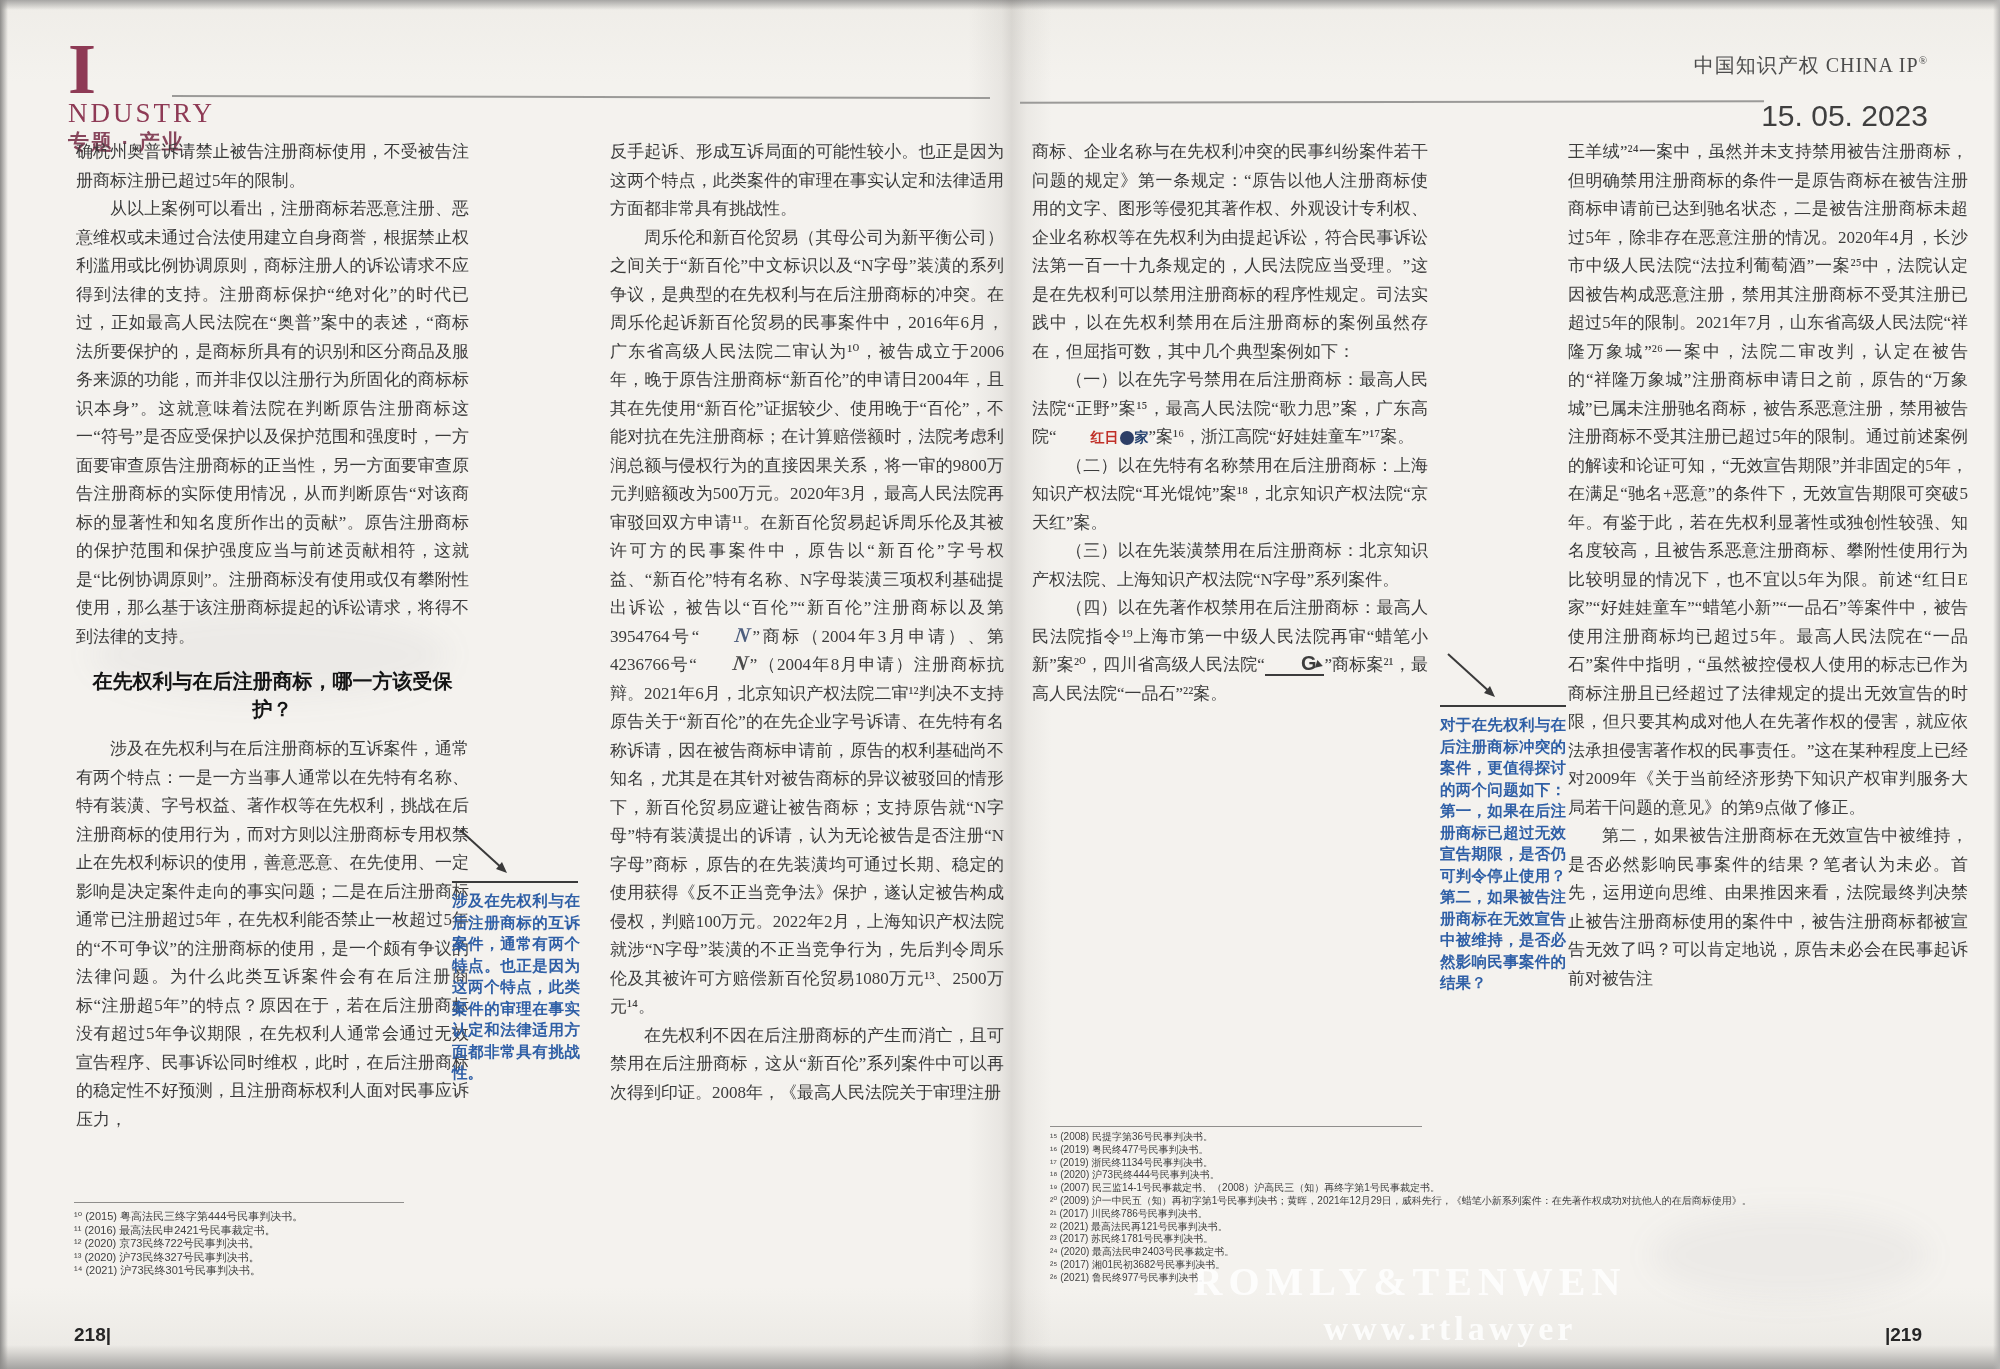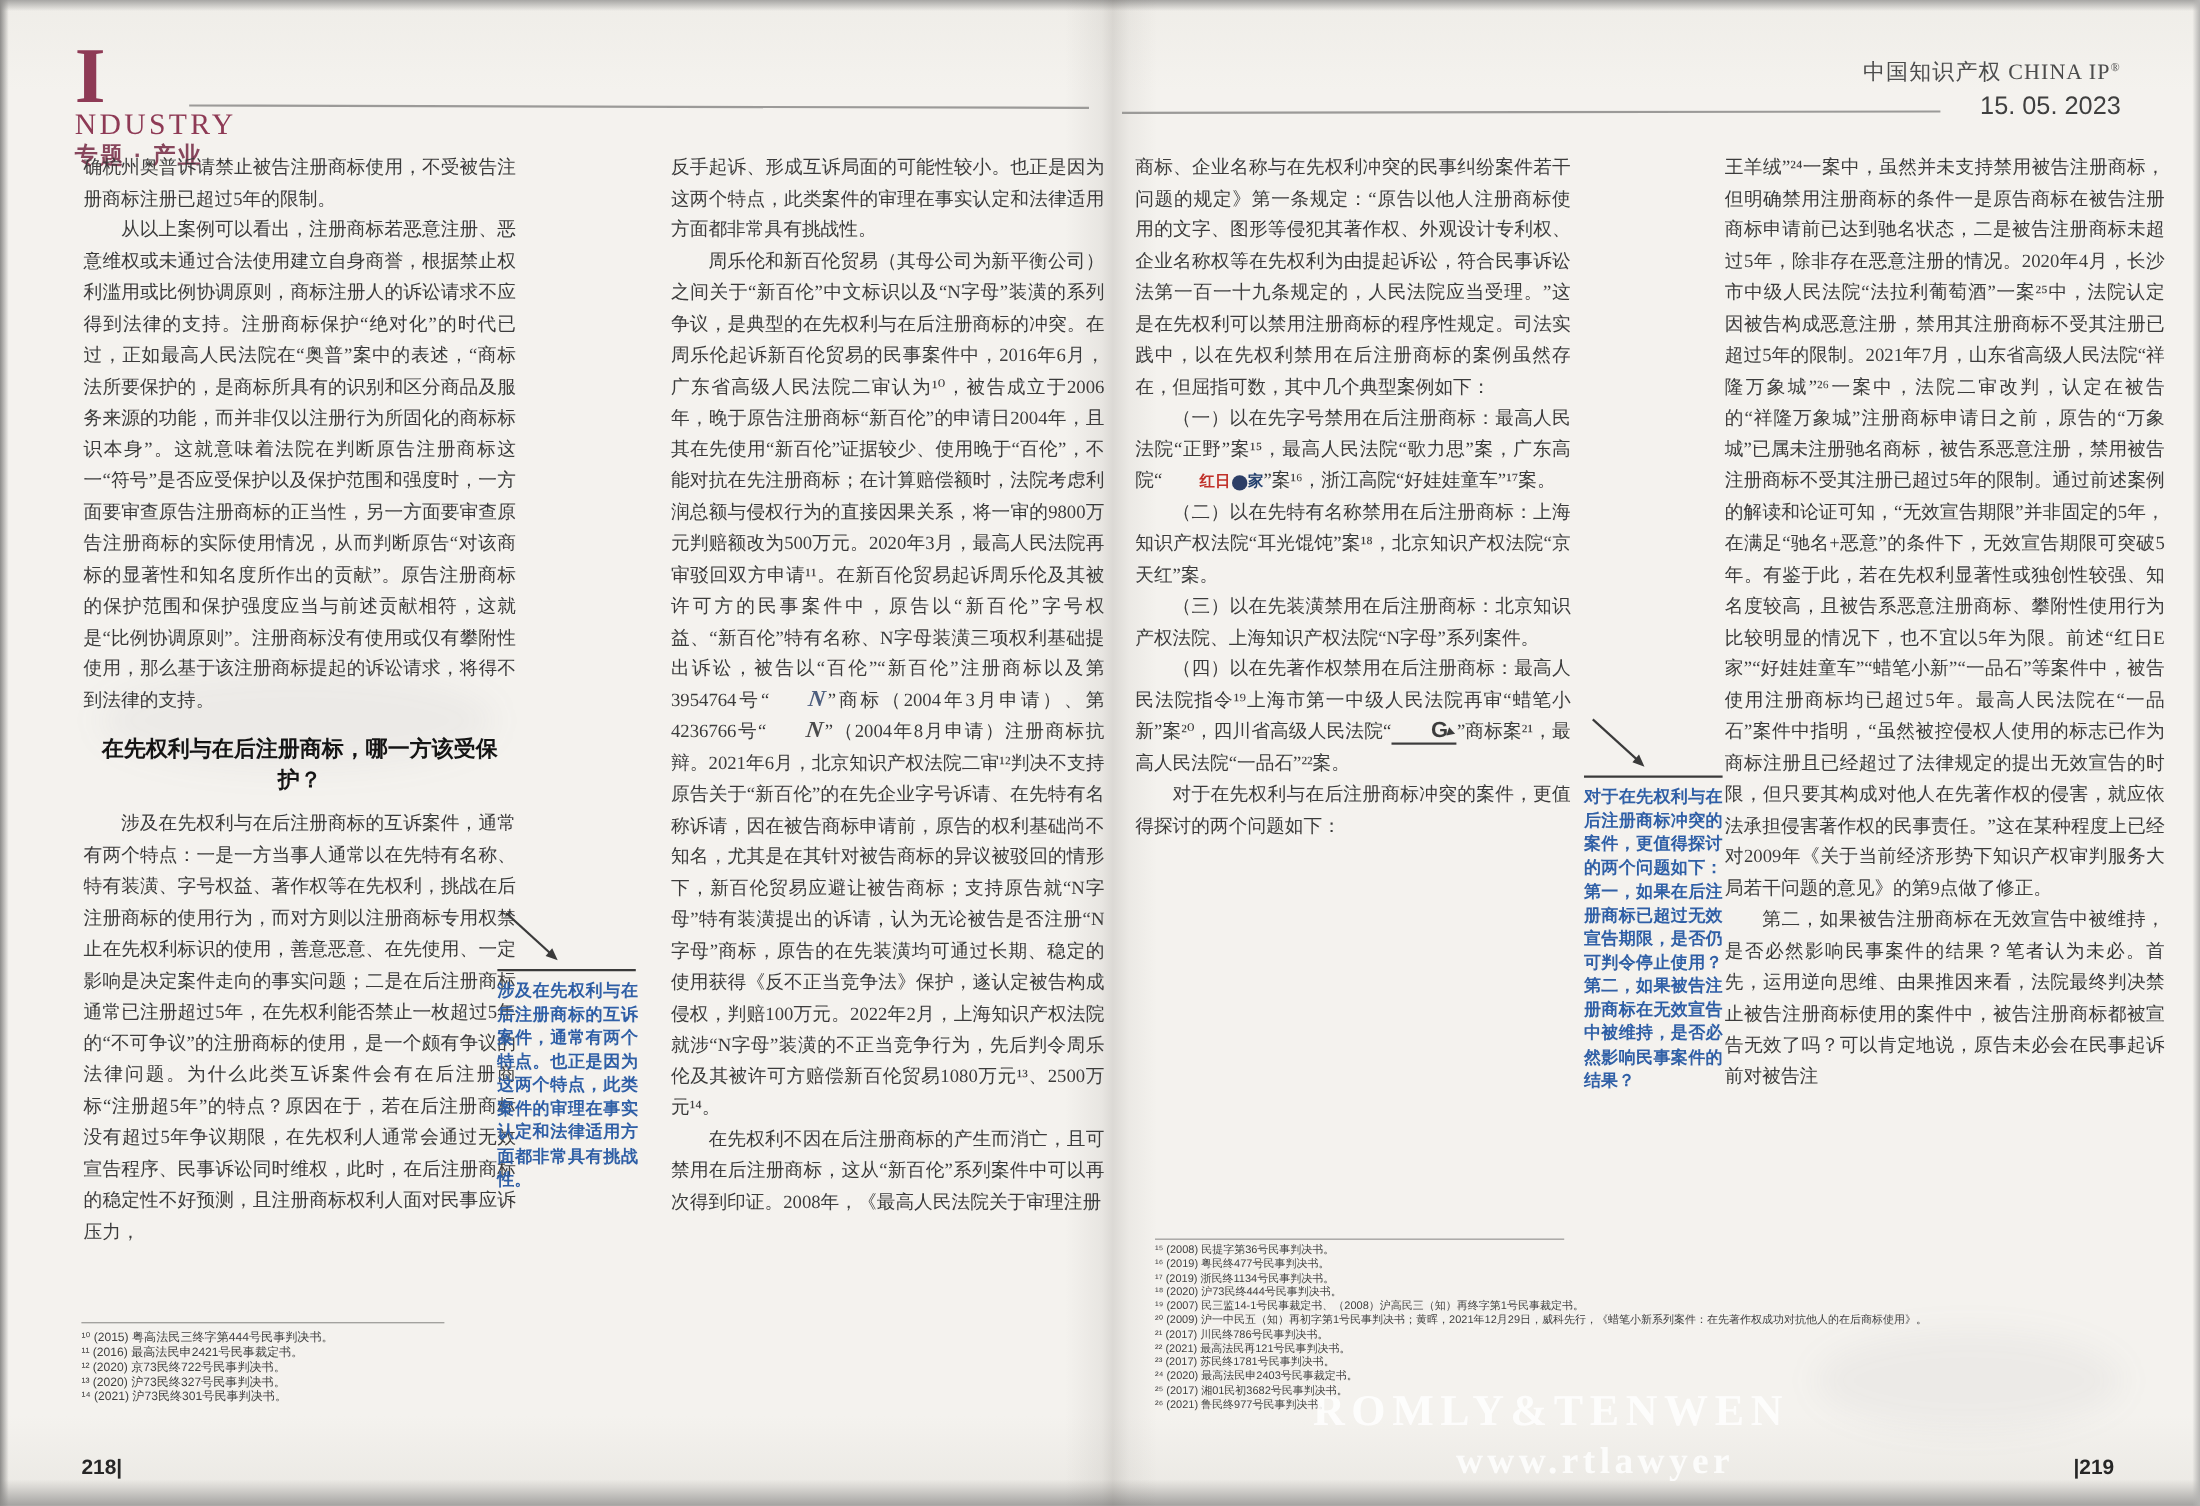"15. 05. 2023" .issue .date { font-size: 23px -> 30px; margin-top: 4px -> 20px }
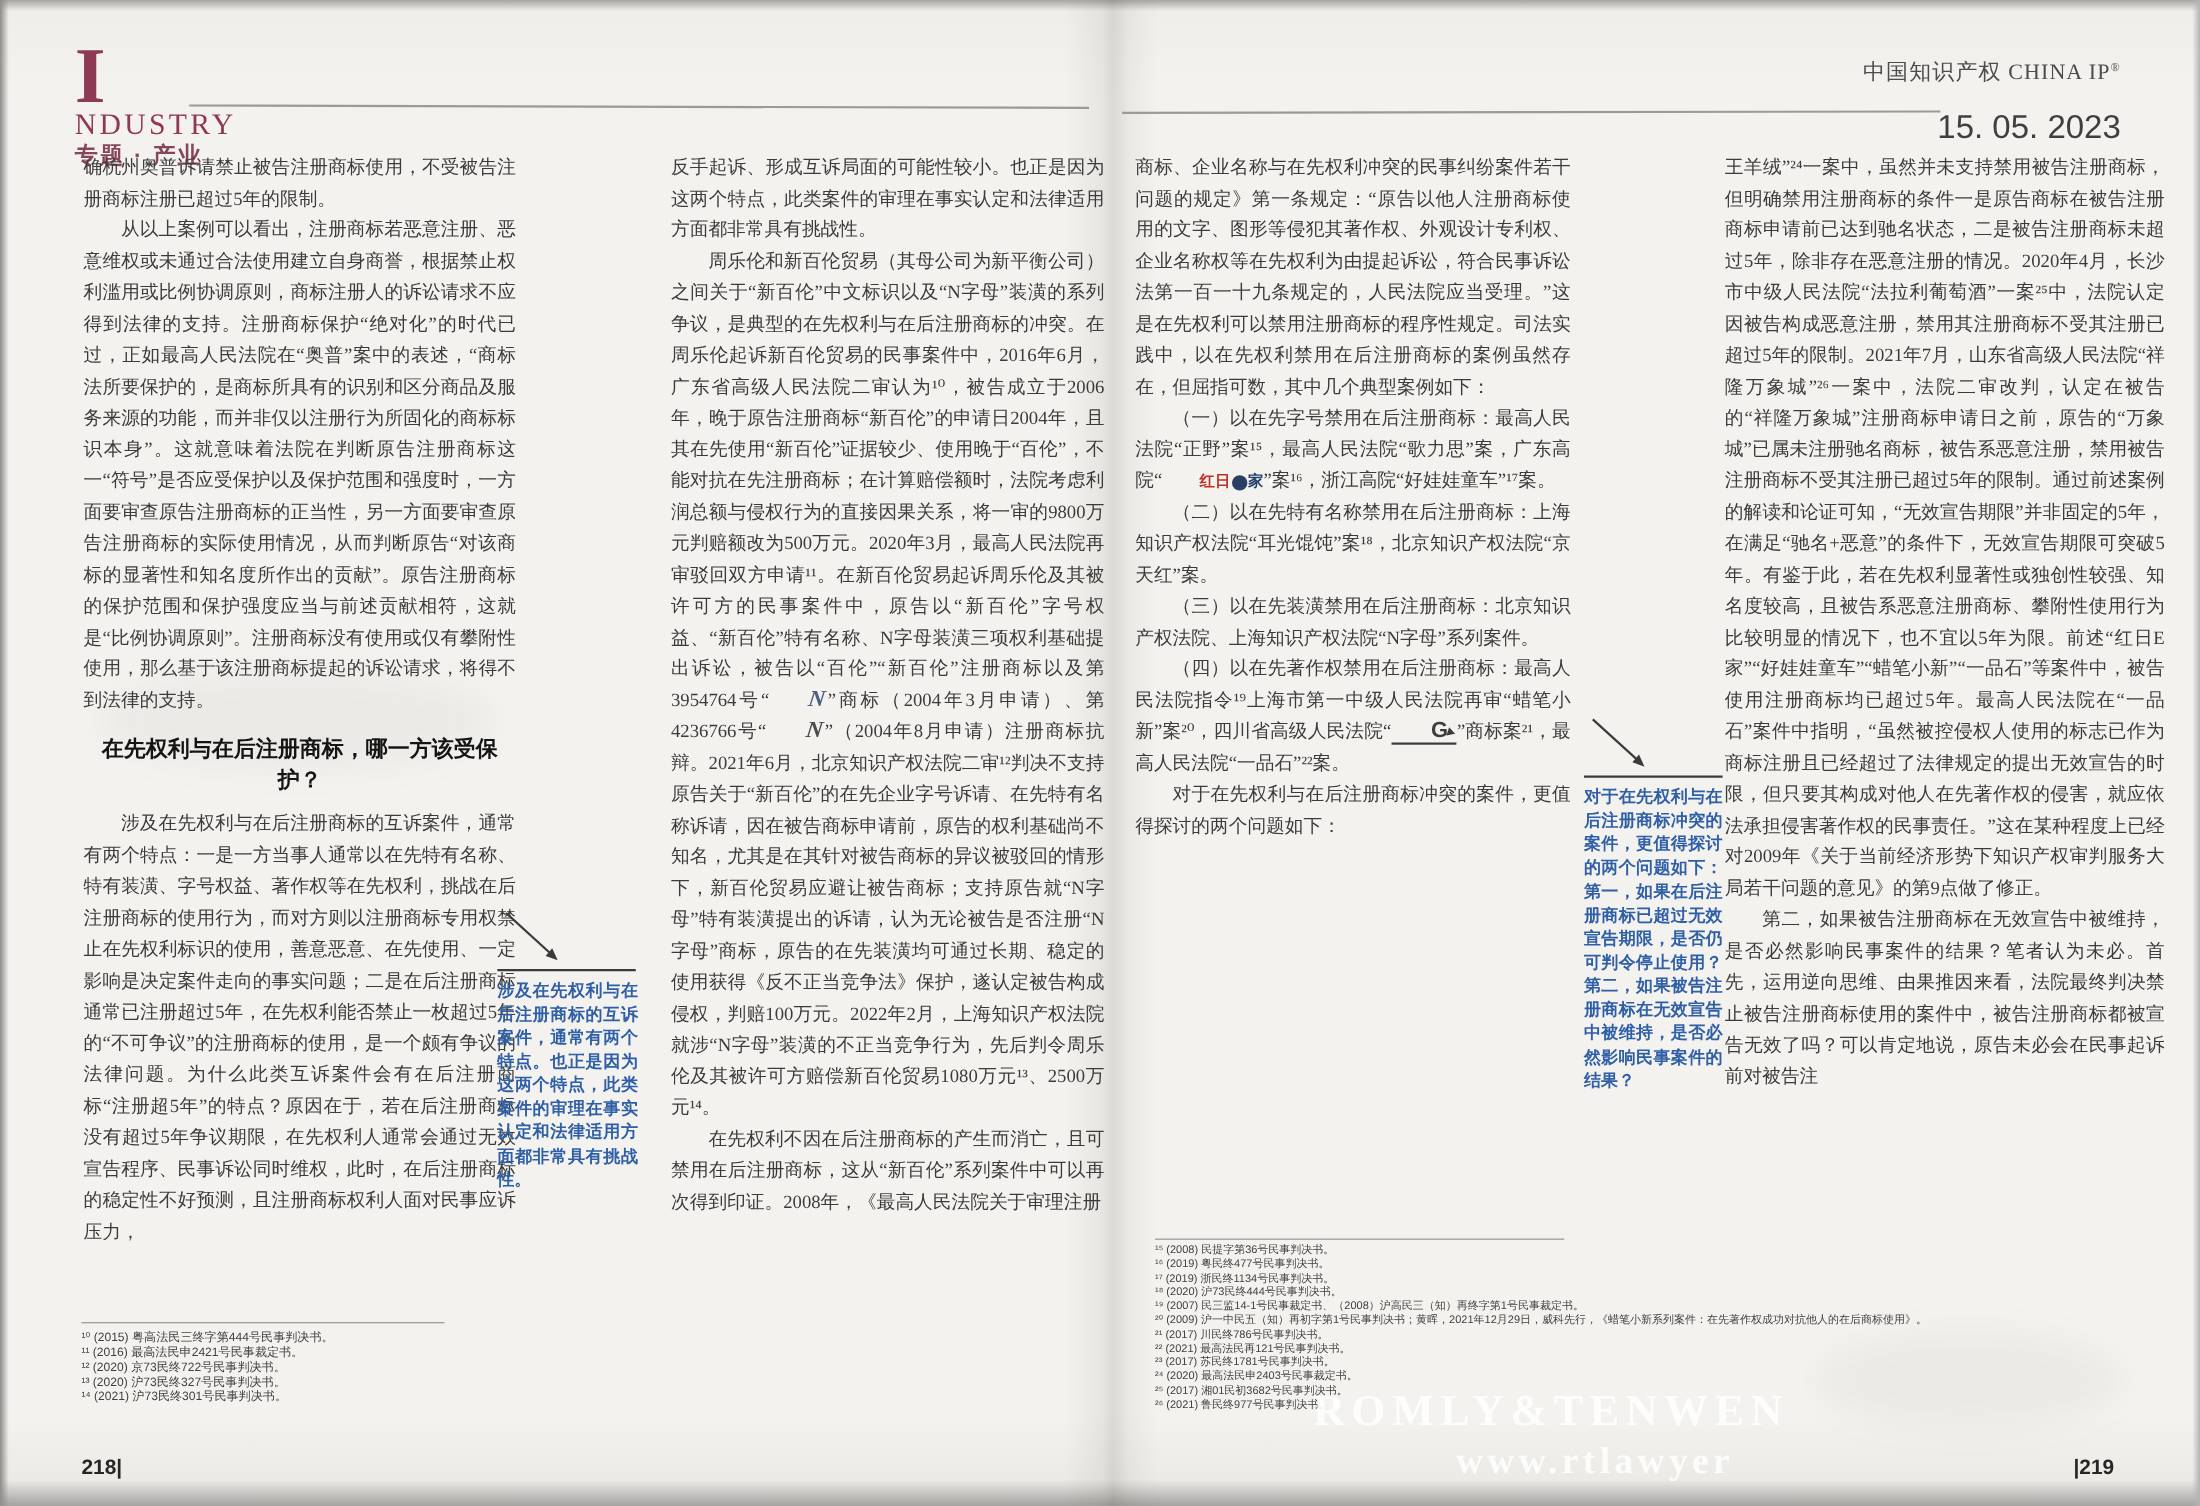"对于在先权利与在后注册商标冲突的案件，更值得探讨的两个问题如下：" p.para { html: <p>对于在先权利与在后注册商标冲突的案件，更值得探讨的两个问题如下：</p> -> none }
